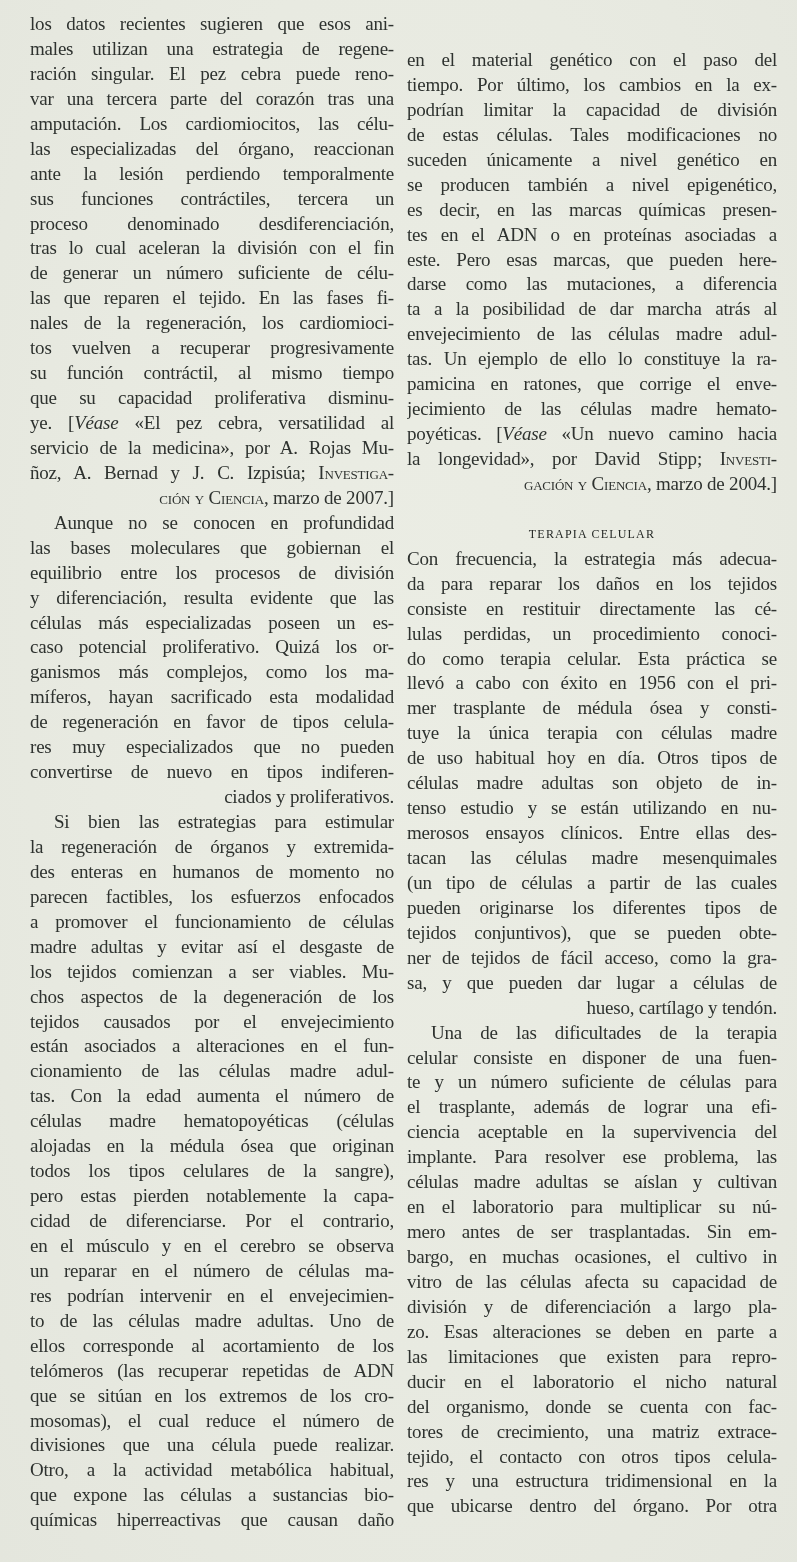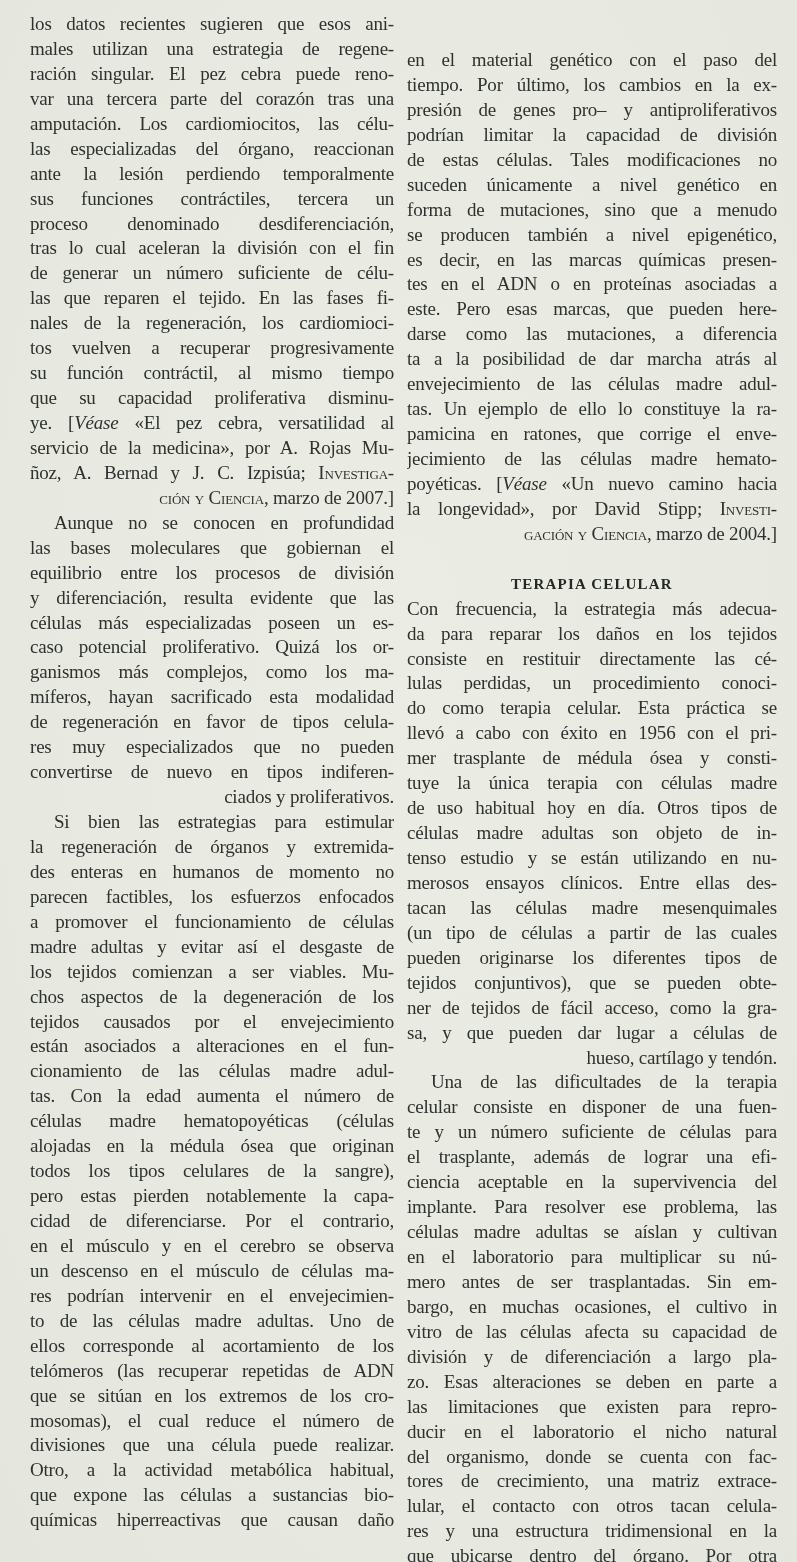"presión de genes pro– y" div.line { html: <div>presión de genes pro– y antiproliferativos</div> -> none }
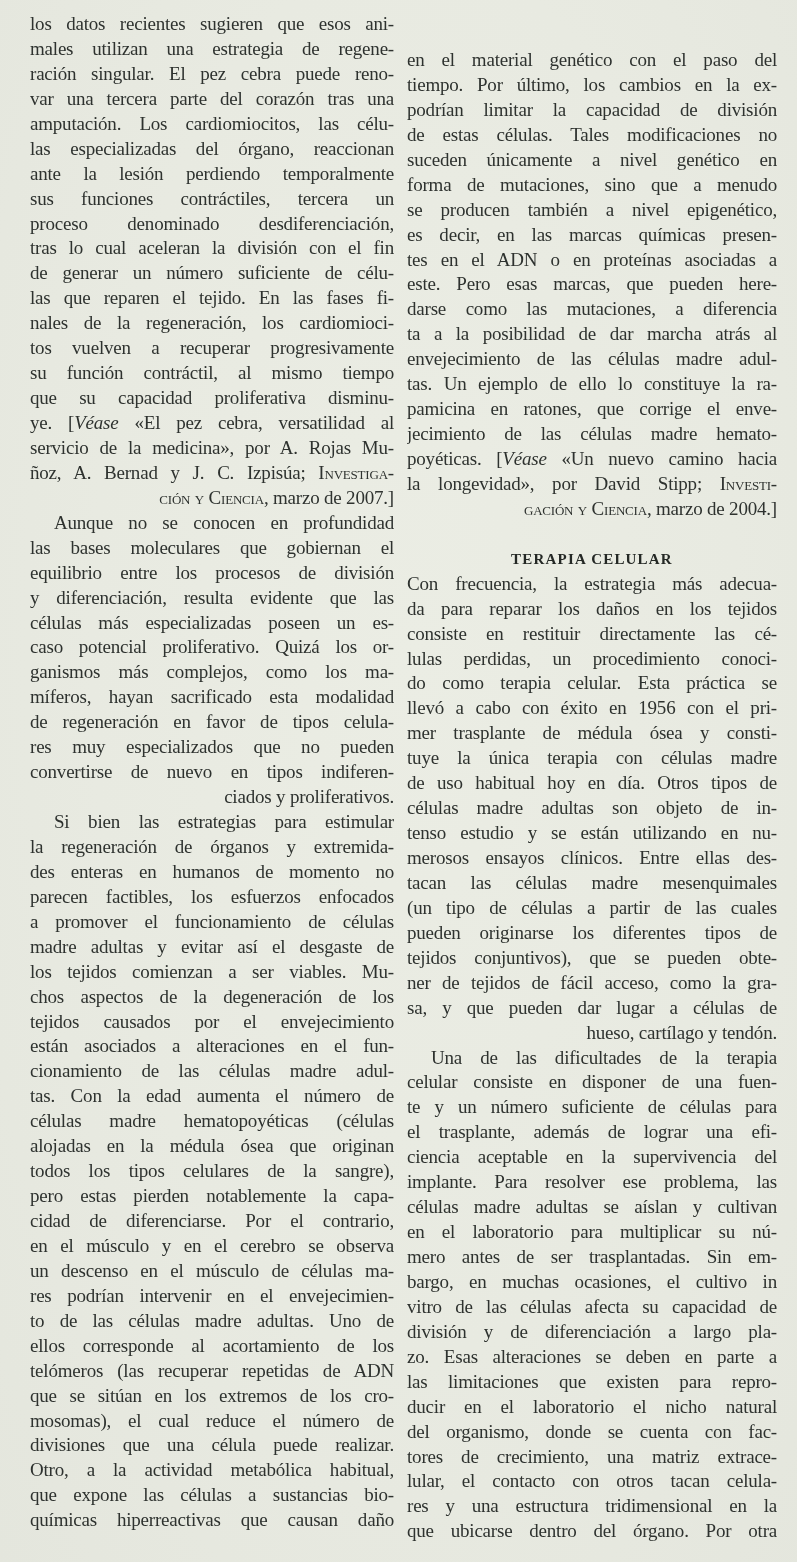"forma de mutaciones, sino que" div.line { html: <div>forma de mutaciones, sino que a menudo</div> -> none }
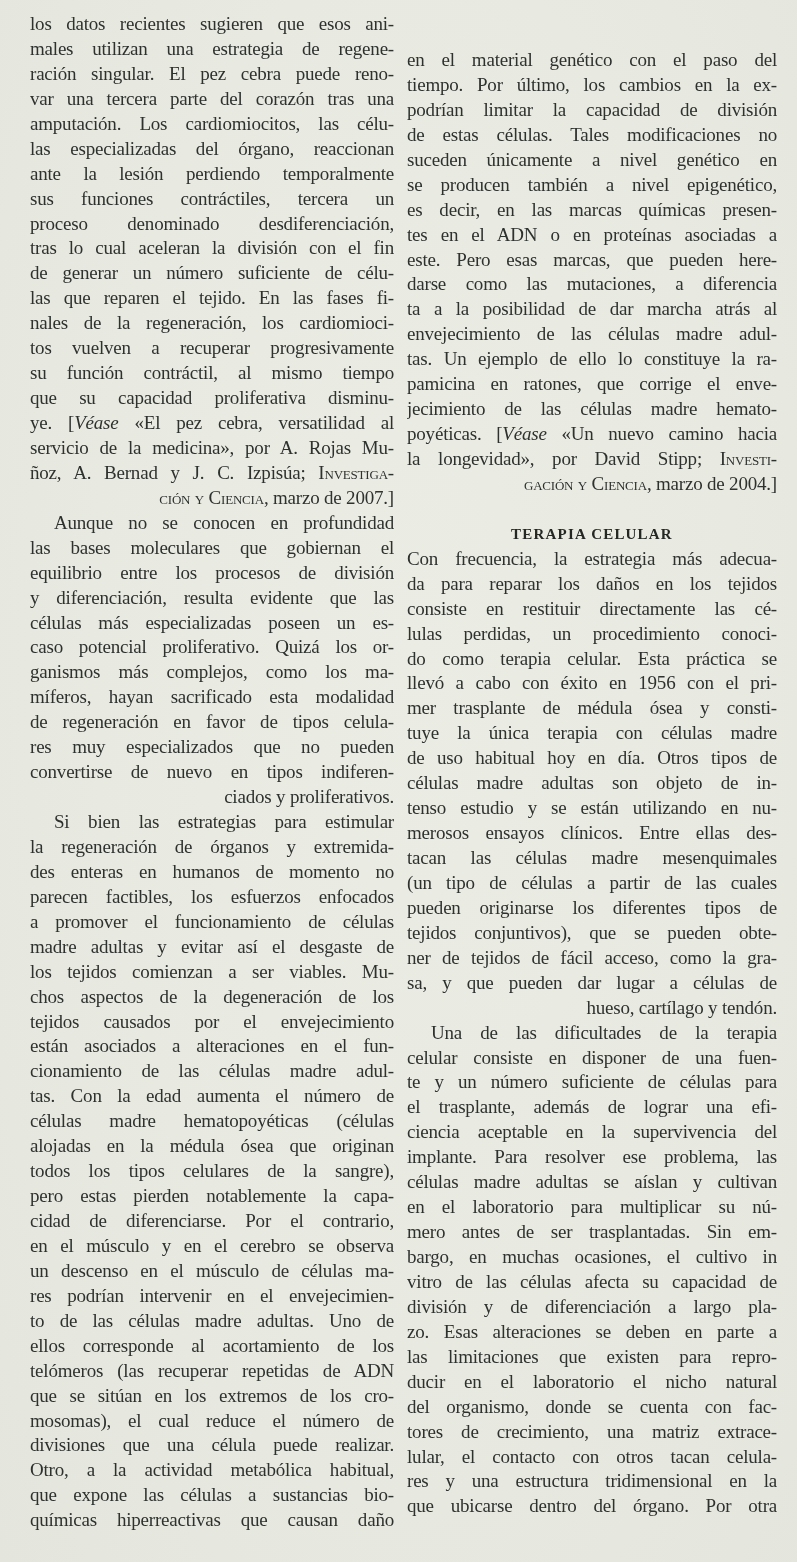"TERAPIA CELULAR" .heading { font-size: 15px -> 12px; font-weight: 700 -> 400 }
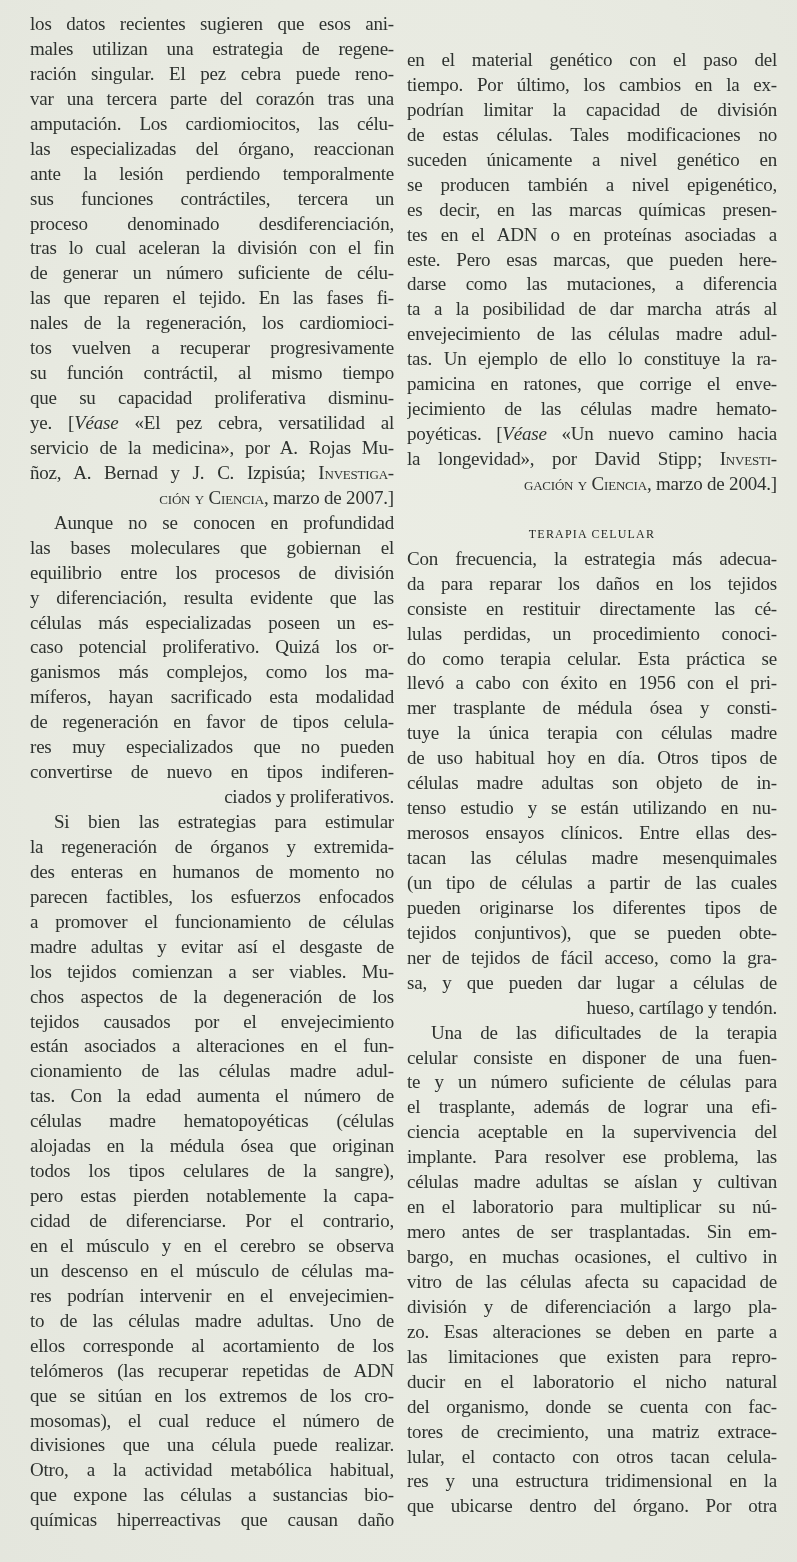"un descenso en el músculo" div.line { text: descenso en el músculo -> reparar en el número }
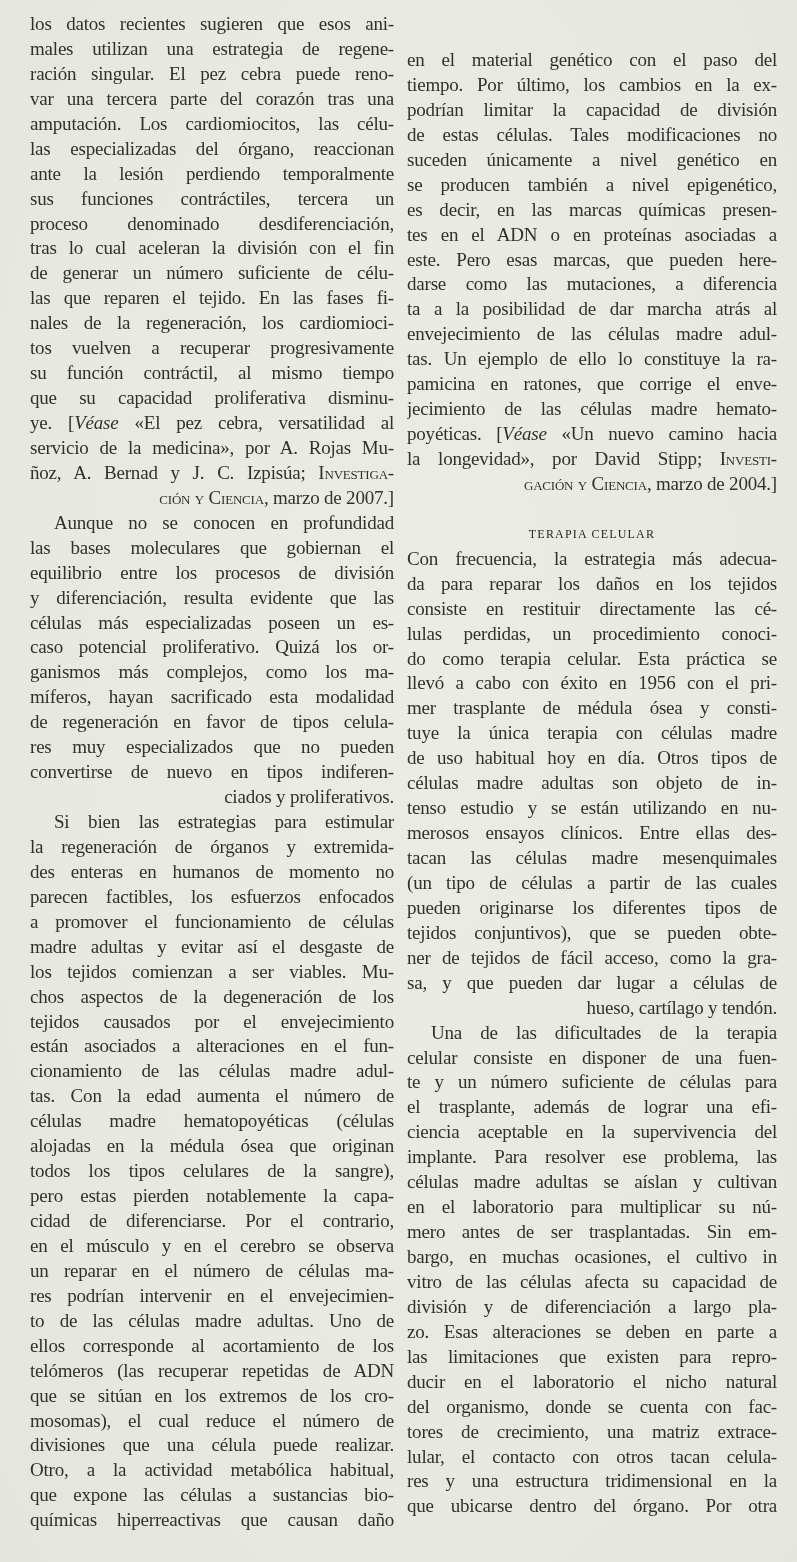"lular, el contacto con otros" div.line { text: lular, el contacto con otros tacan -> tejido, el contacto con otros tipos }
